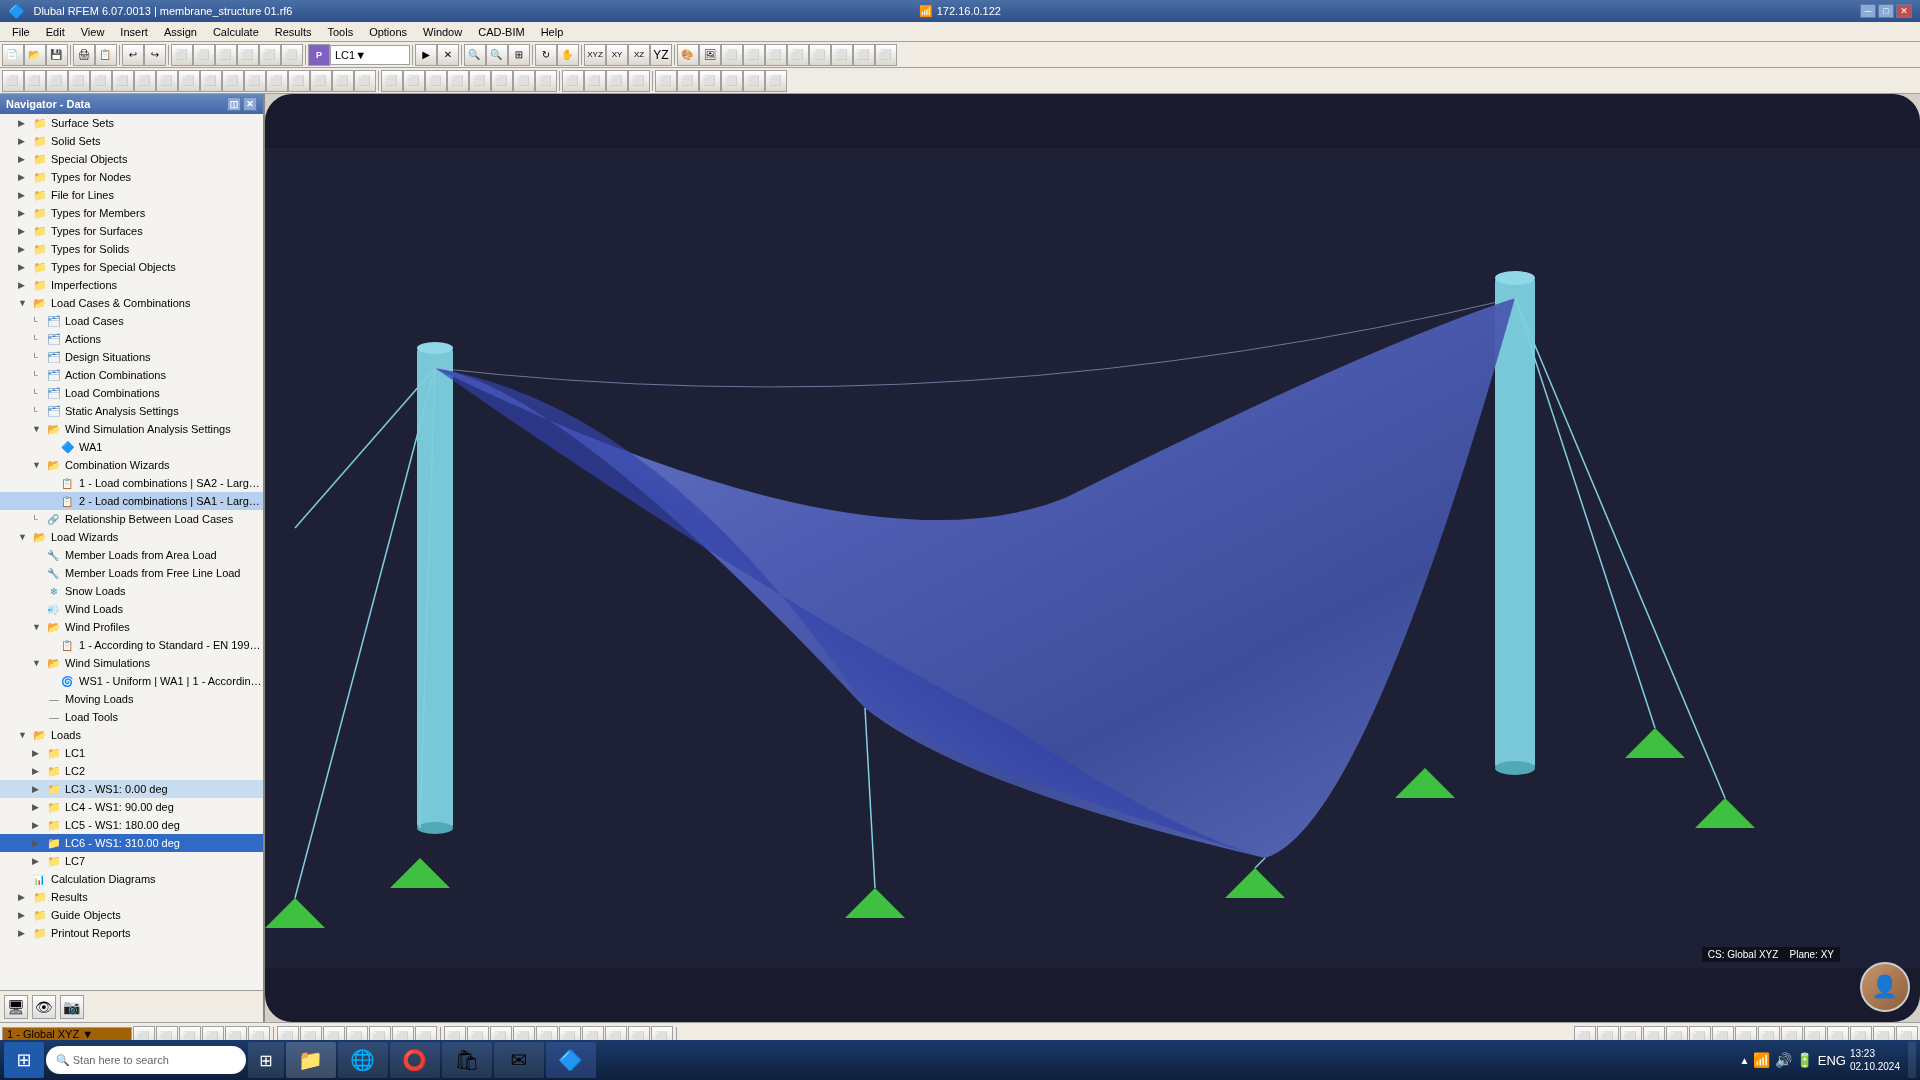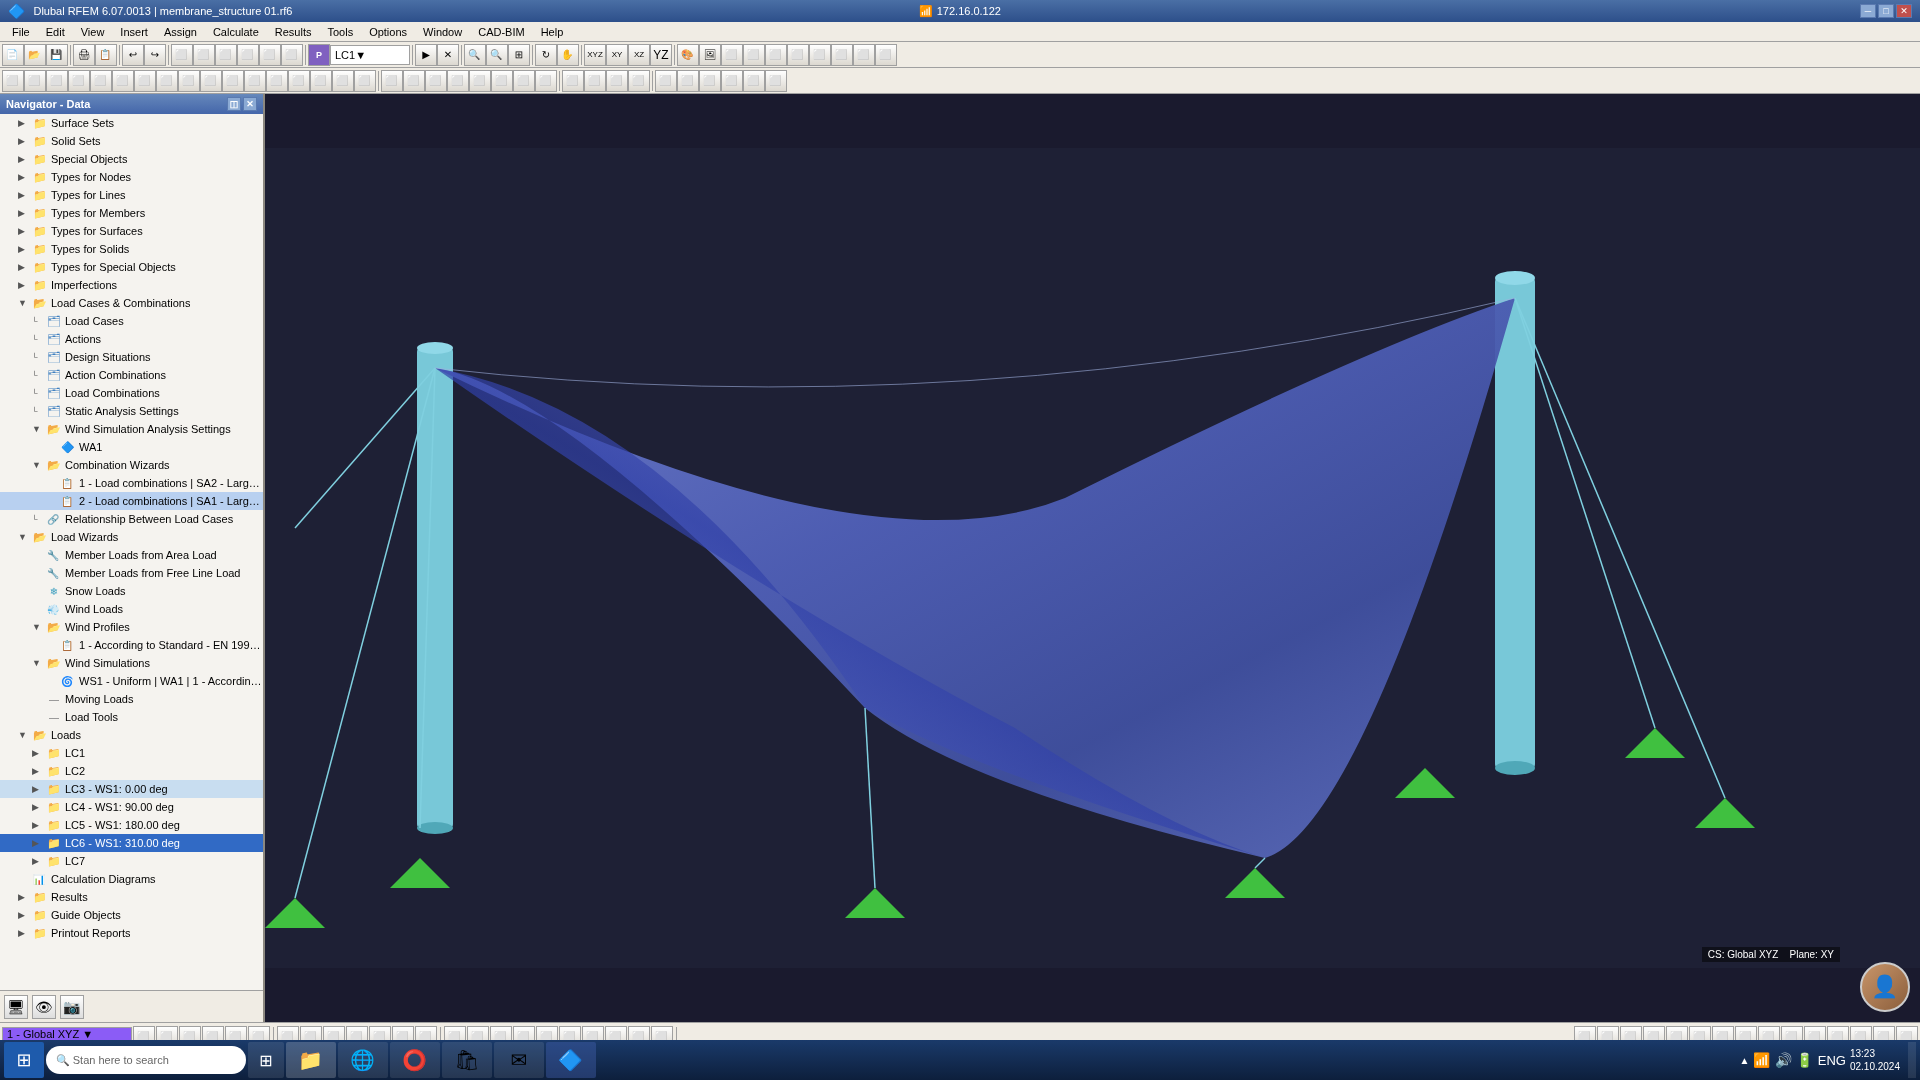"Types for Lines" span.tree-label { text: Types -> File }
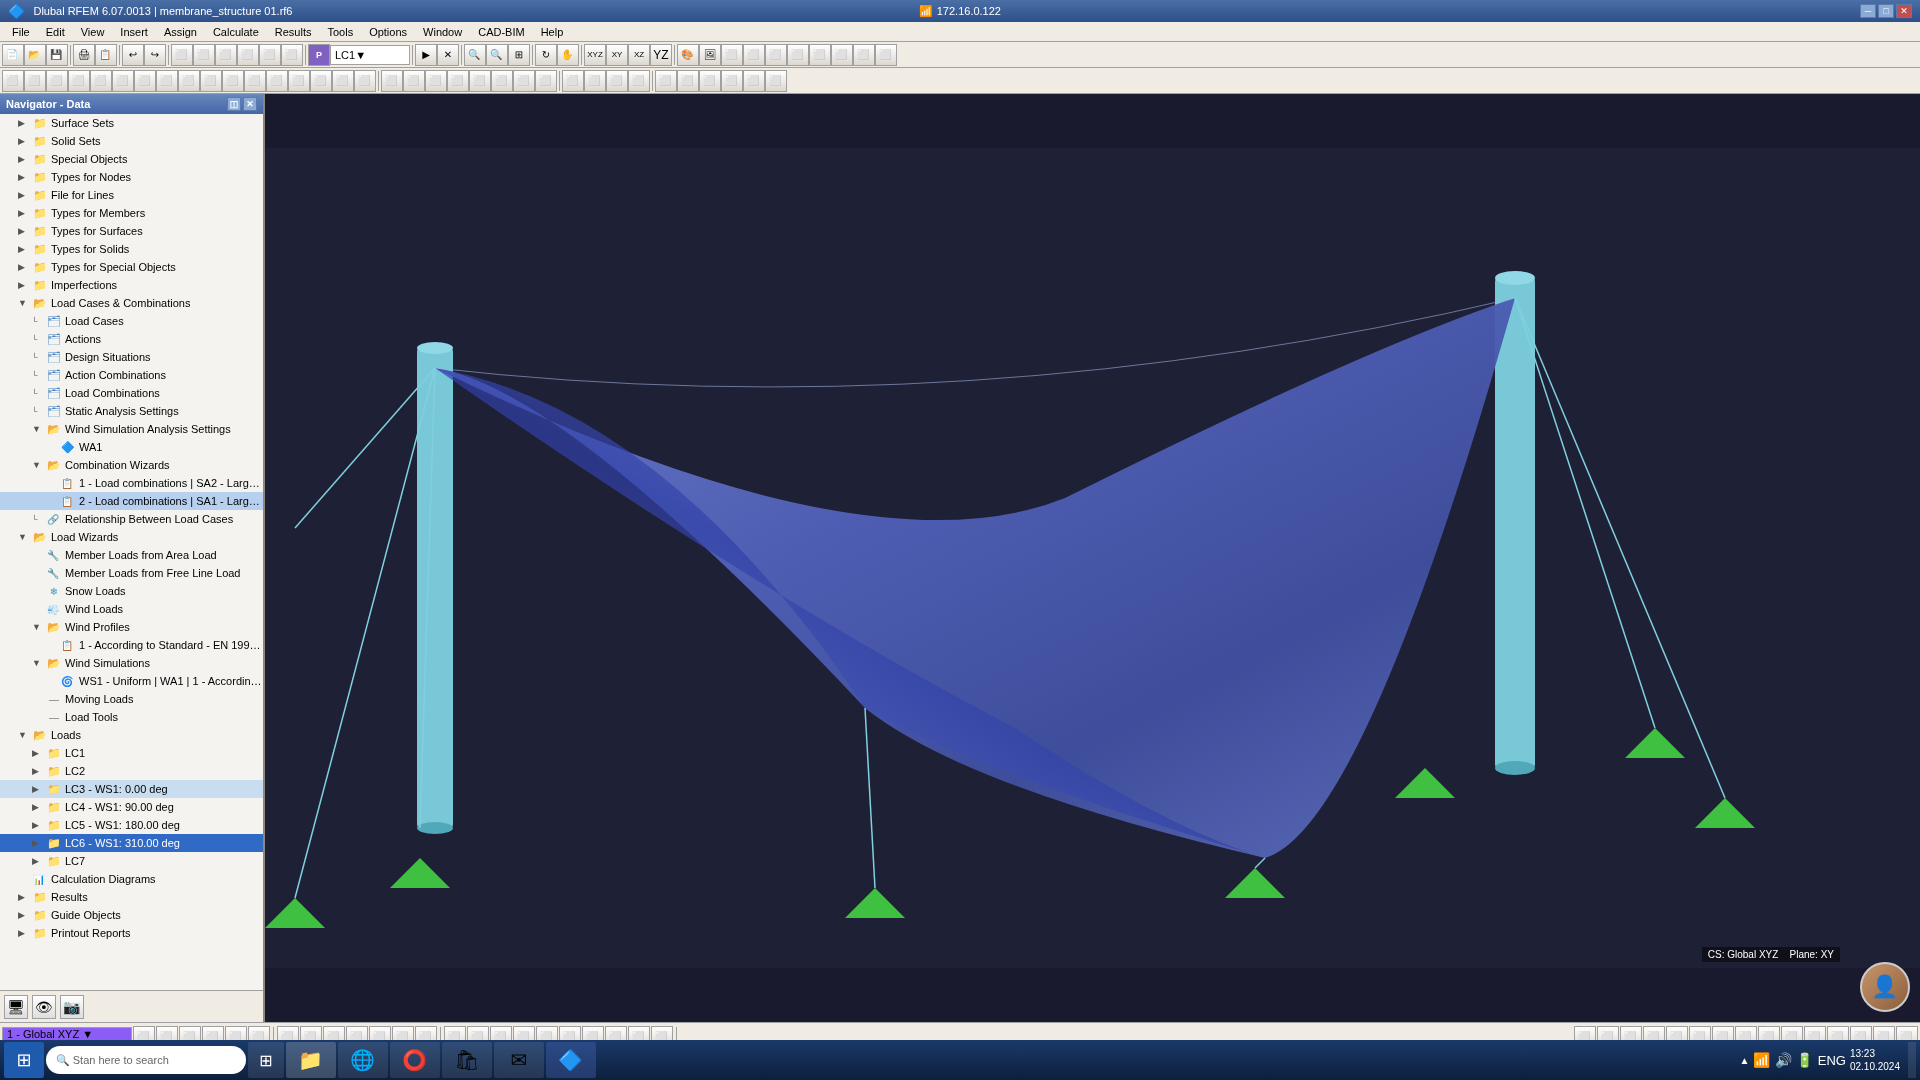"CS: Global XYZ Plane: XY" #viewport { border-radius: none -> 27px }
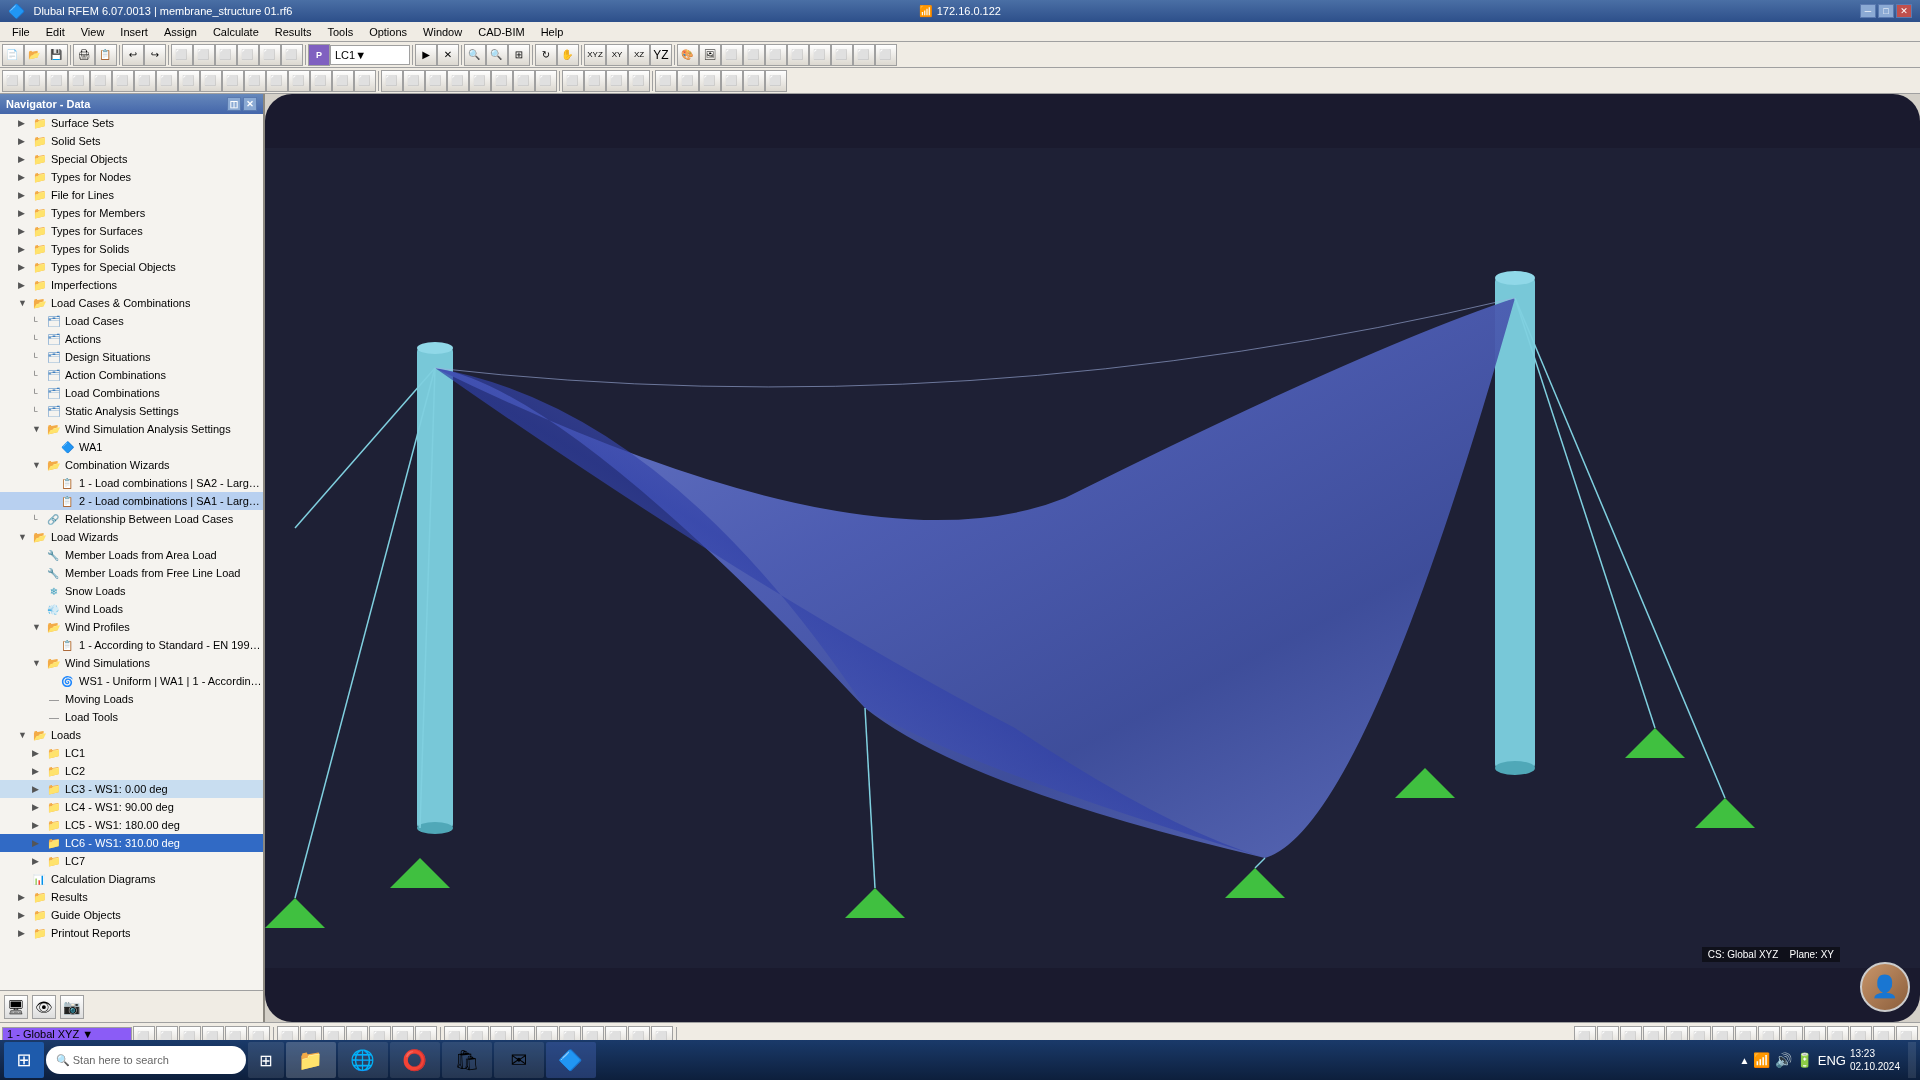"1 - Global XYZ ▼" .nav-dropdown { background: #8b5cf6 -> #a16207 }
